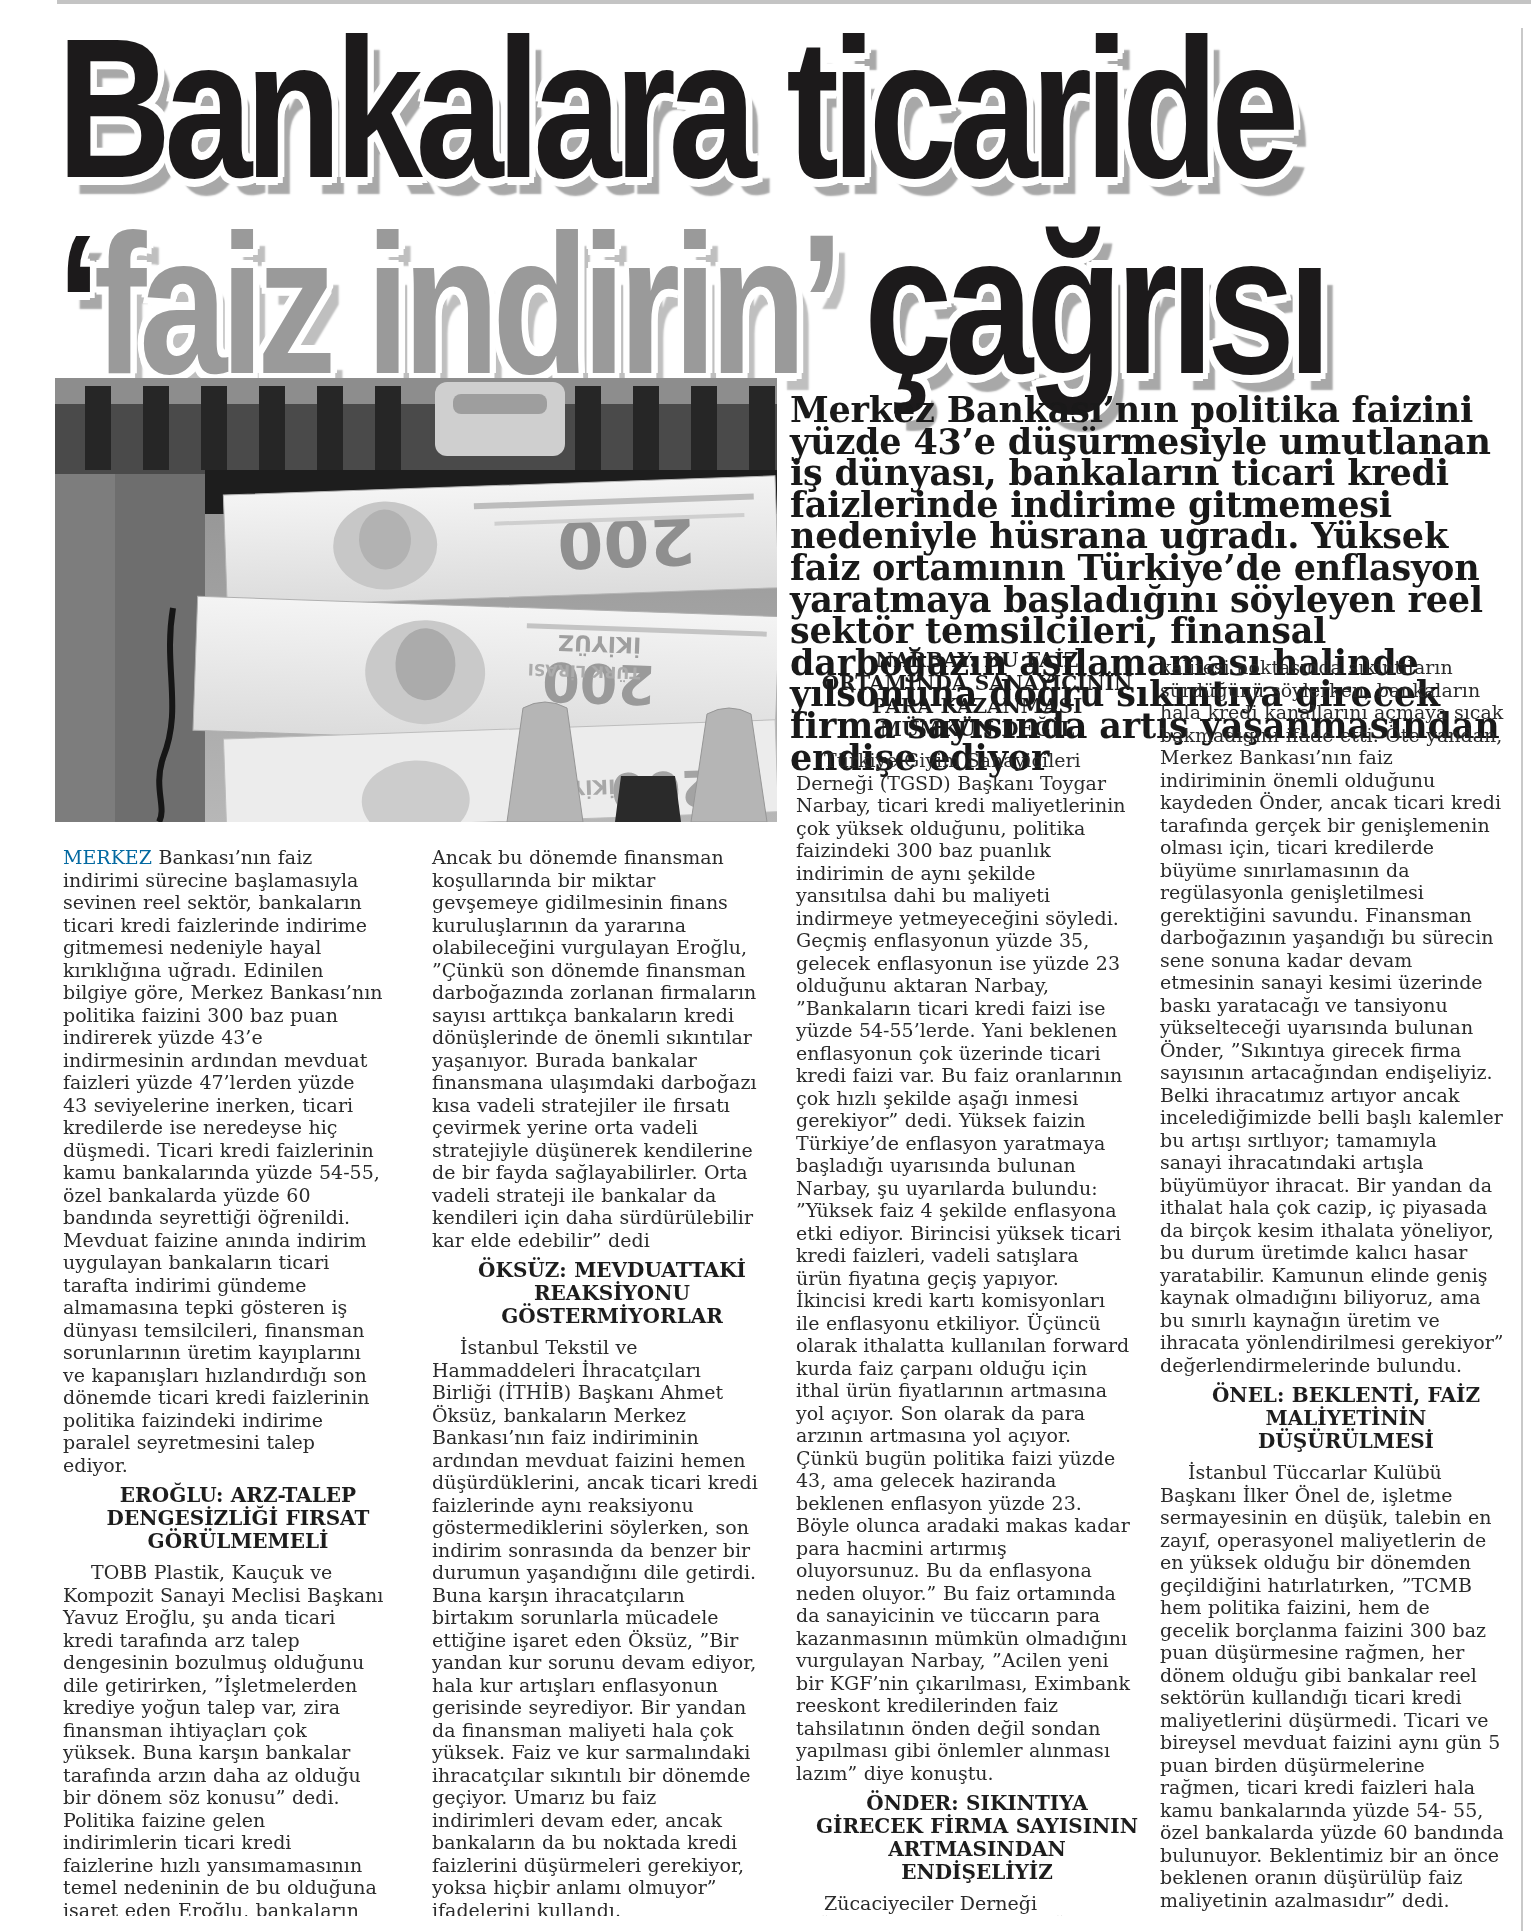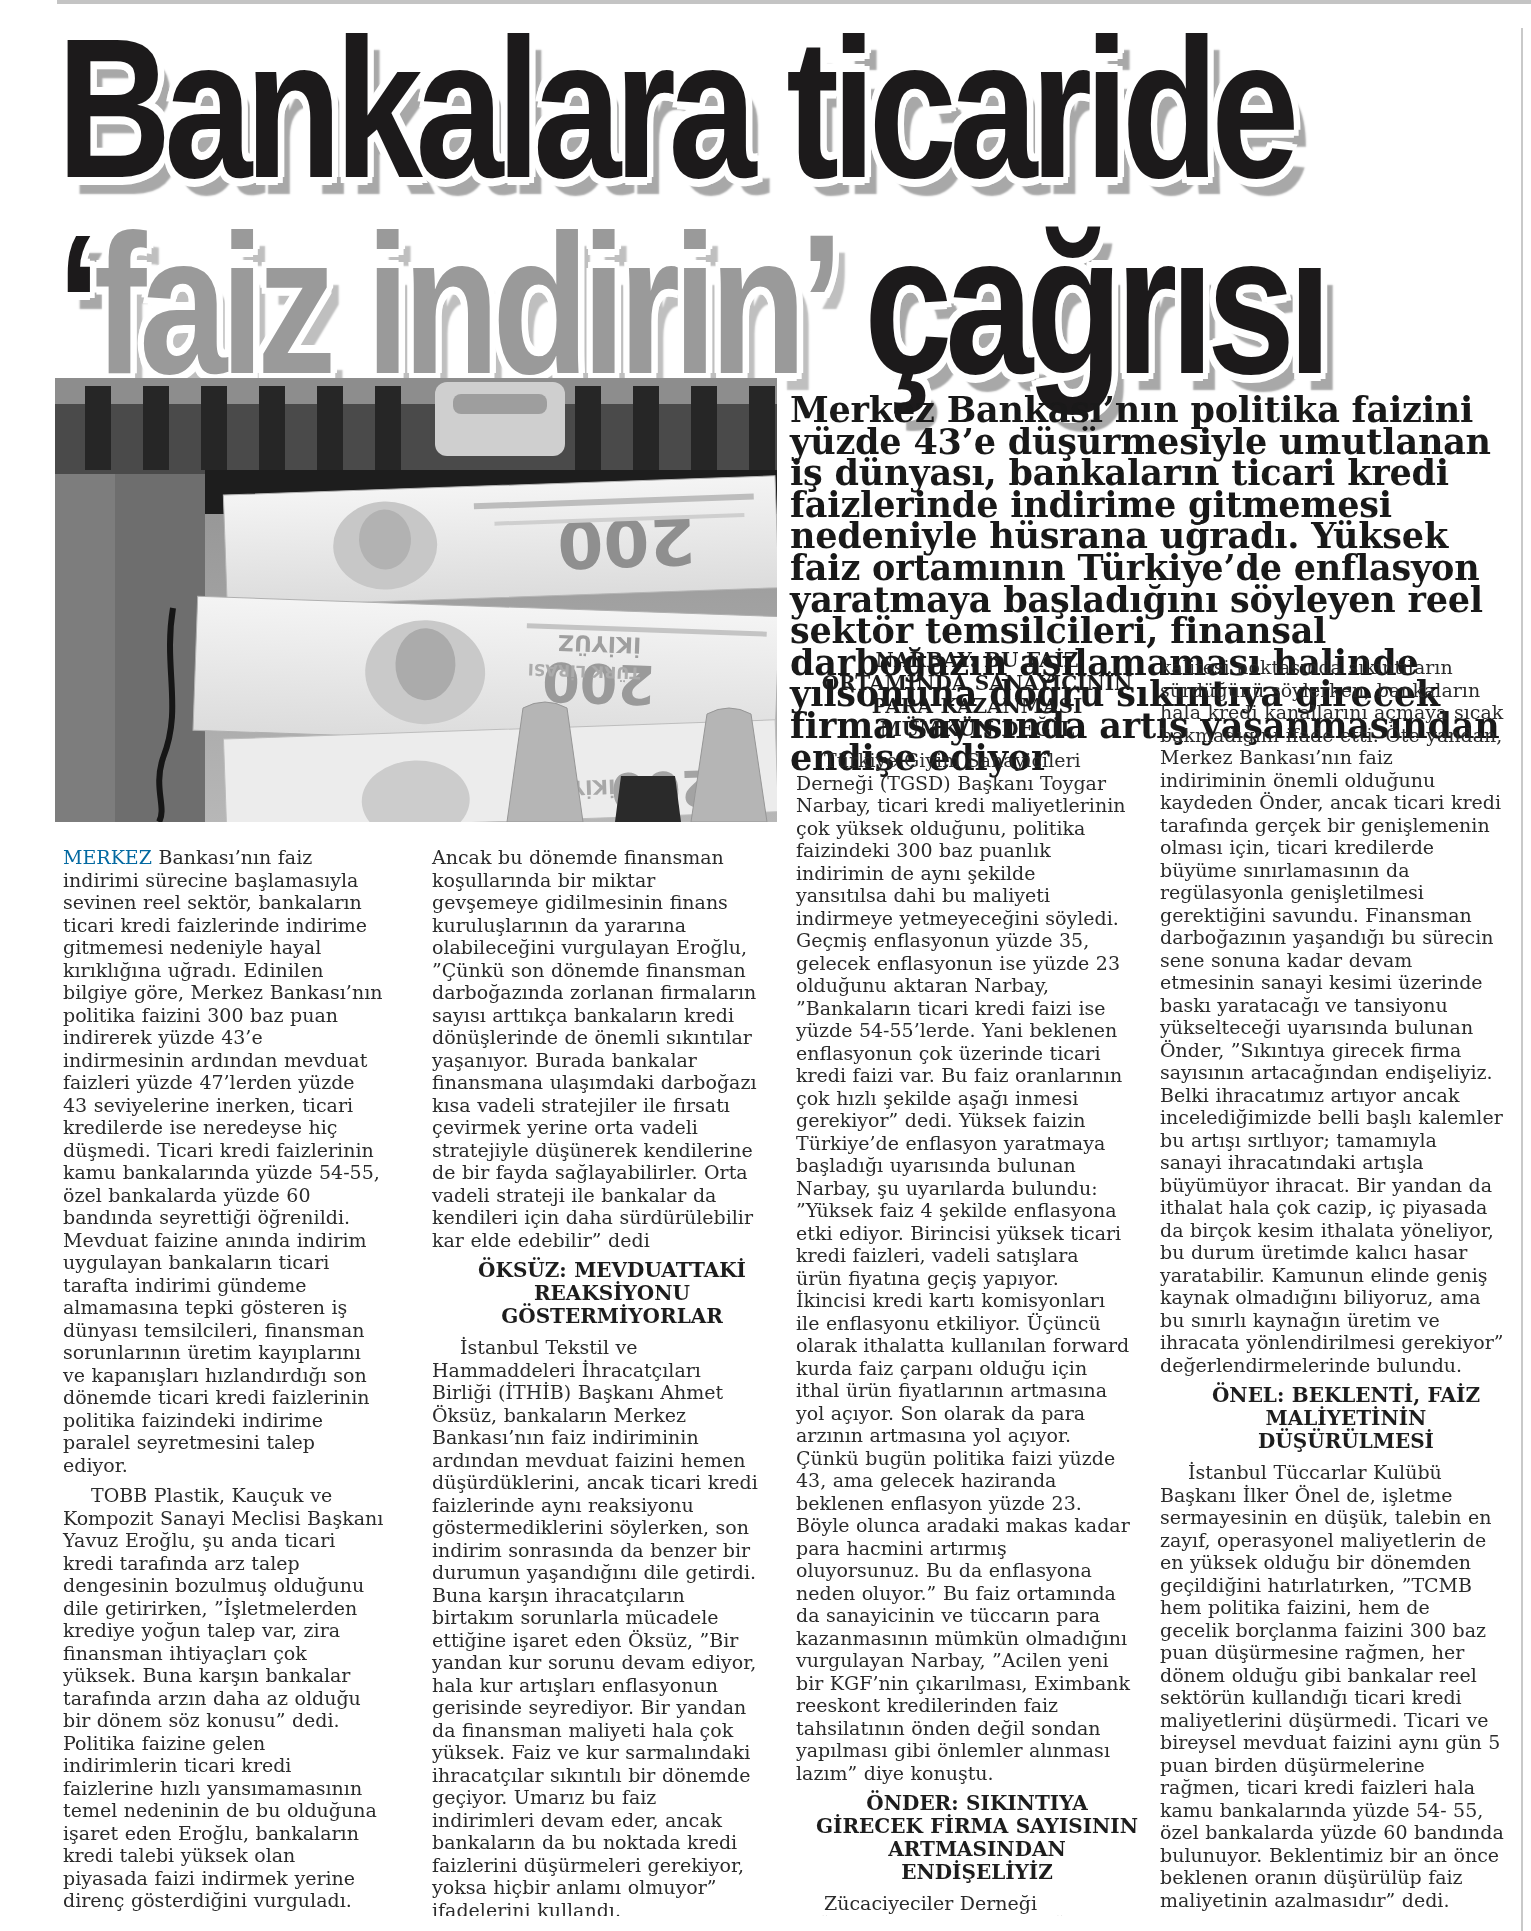"EROĞLU: ARZ-TALEP DENGESİZLİĞİ FIRSAT" p.subhead { html: none -> <p>EROĞLU: ARZ-TALEP DENGESİZLİĞİ FIRSAT GÖRÜLMEMELİ</p> }
